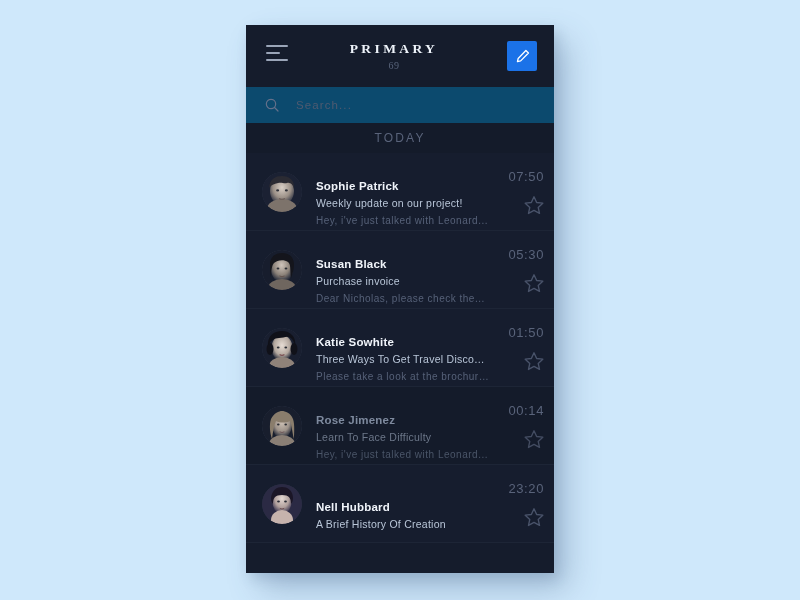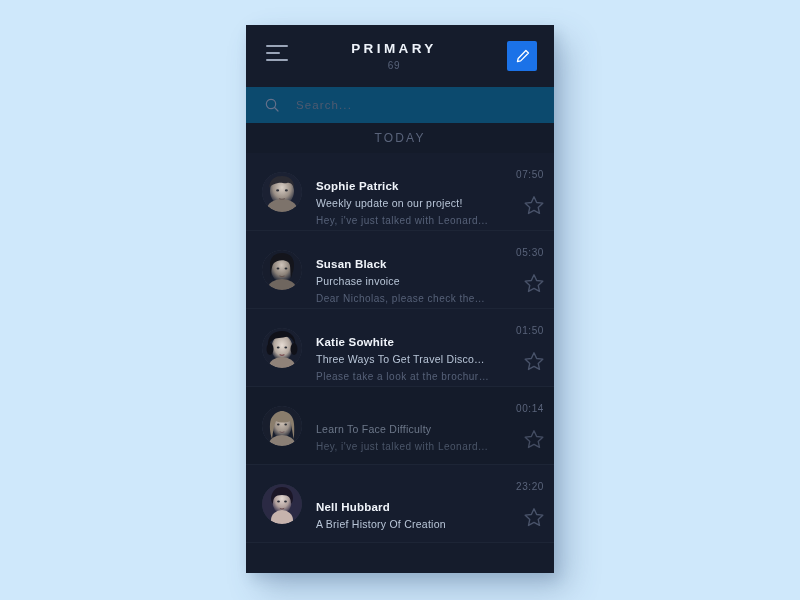"PRIMARY" .title-block { font-family: none -> Liberation Serif, serif }
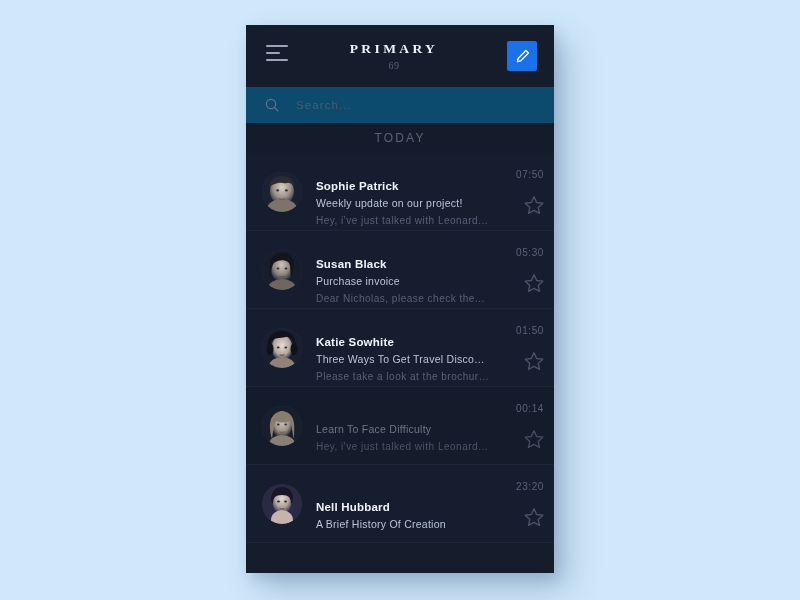"07:50" .time { font-size: 10px -> 13px }
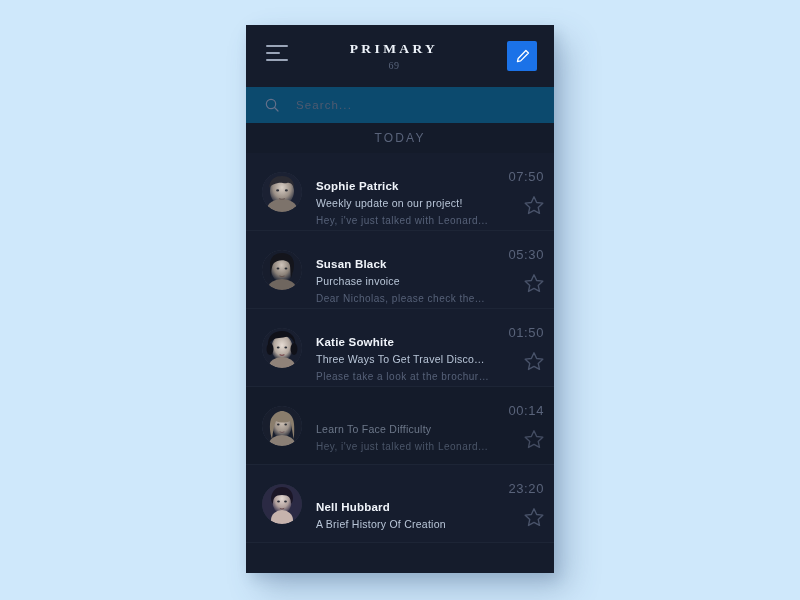"Rose Jimenez" div.sender { html: none -> <div>Rose Jimenez</div> }
